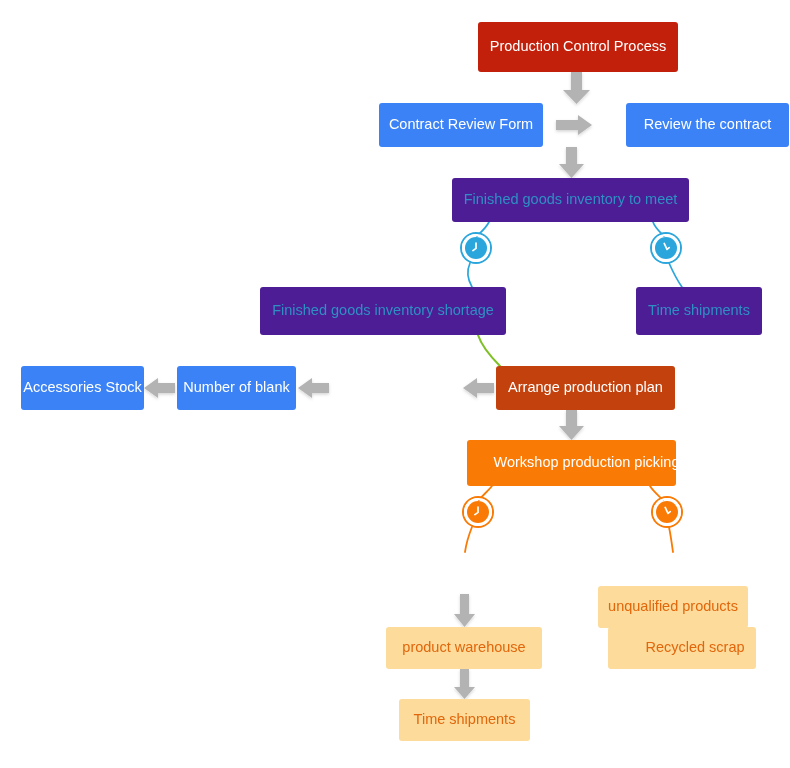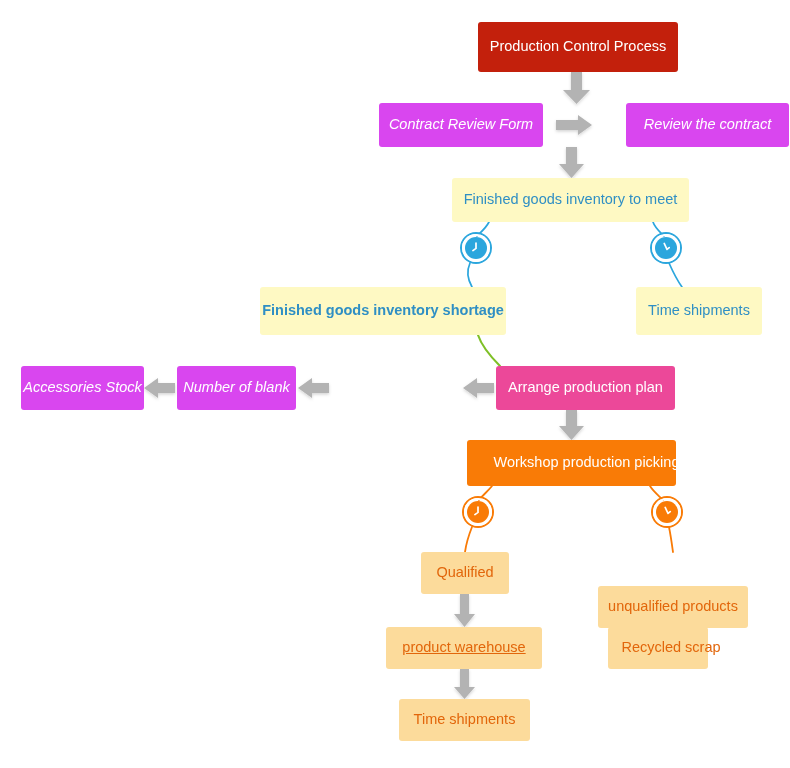"Contract Review Form" .n-blue { background: #d946ef -> #3b82f6; font-style: italic -> none }
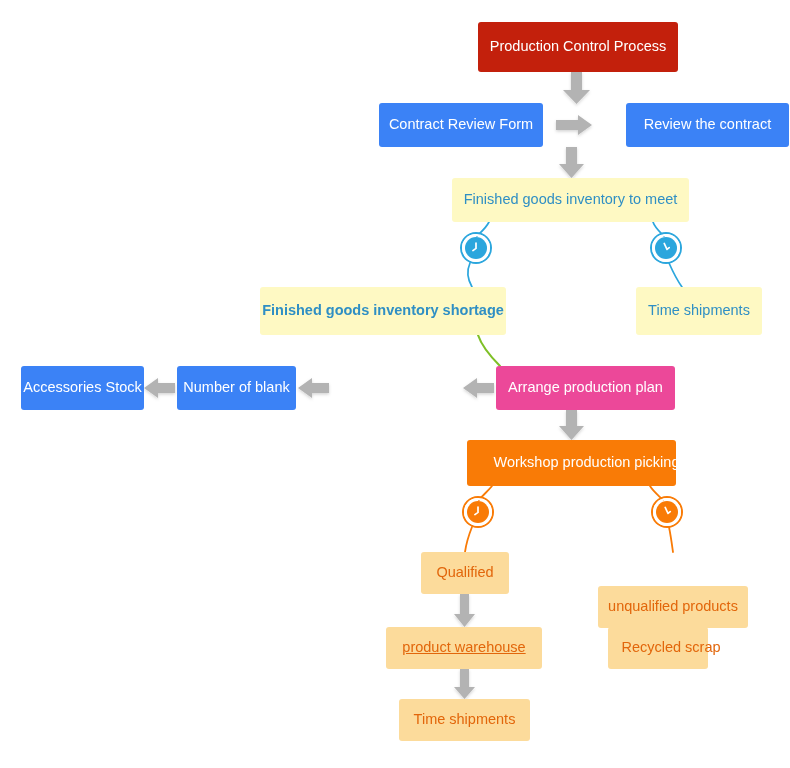"Finished goods inventory to meet" .n-ltblue { background: #fef9c3 -> #4c1d95 }
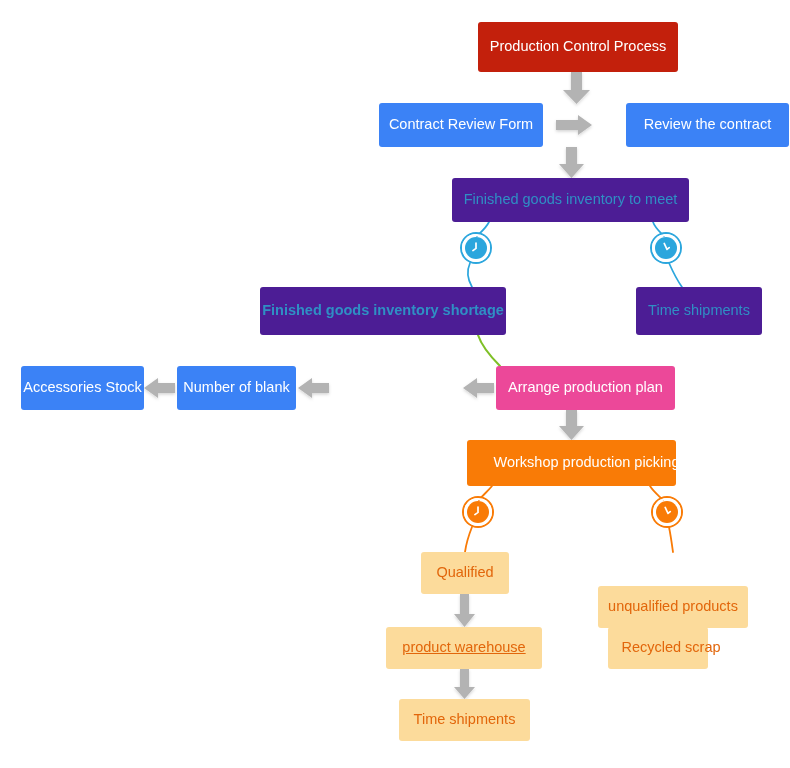"Finished goods inventory shortage" div.node { font-weight: bold -> none }
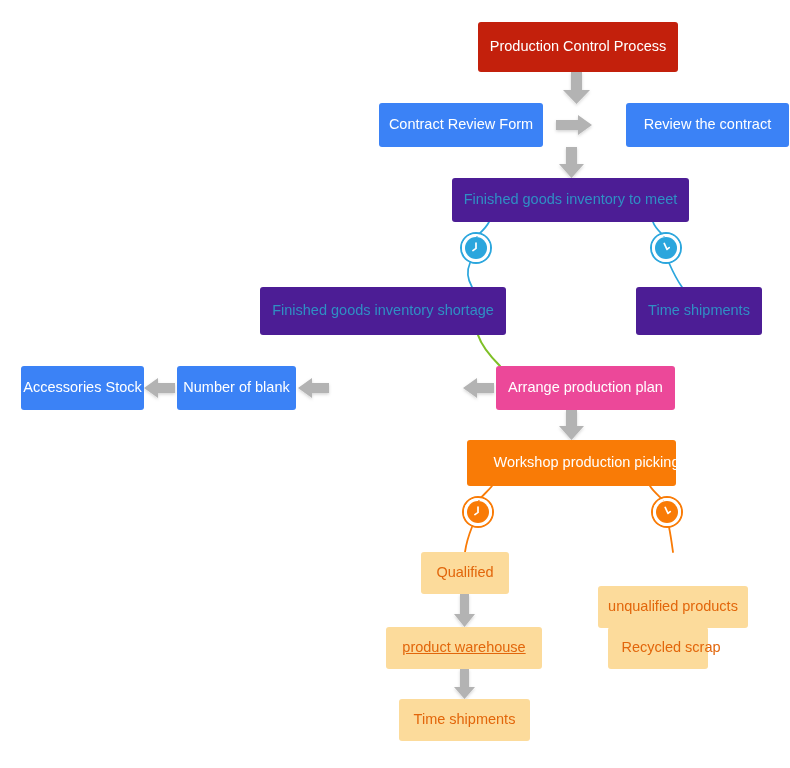"Arrange production plan" .n-green { background: #ec4899 -> #c2410c }
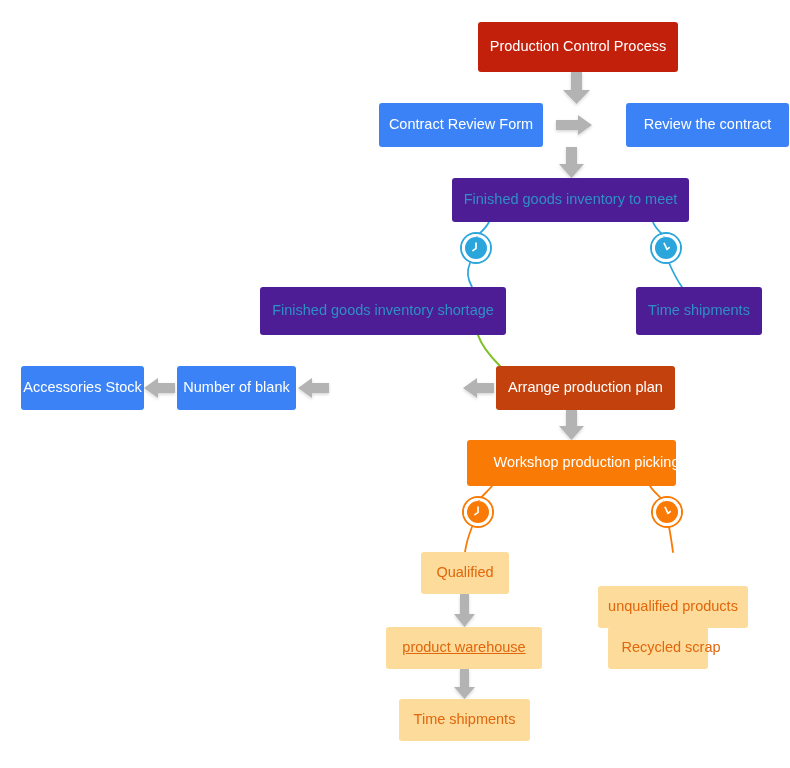"Qualified" div.node { html: <div> <span>Qualified</span> </div> -> none }
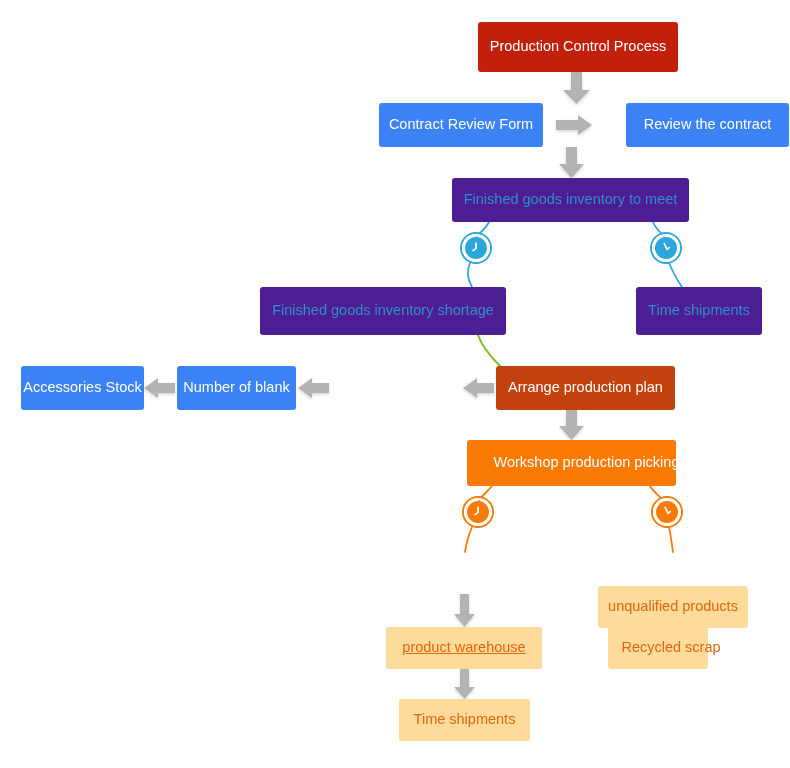"product warehouse" div.node { text-decoration: underline -> none }
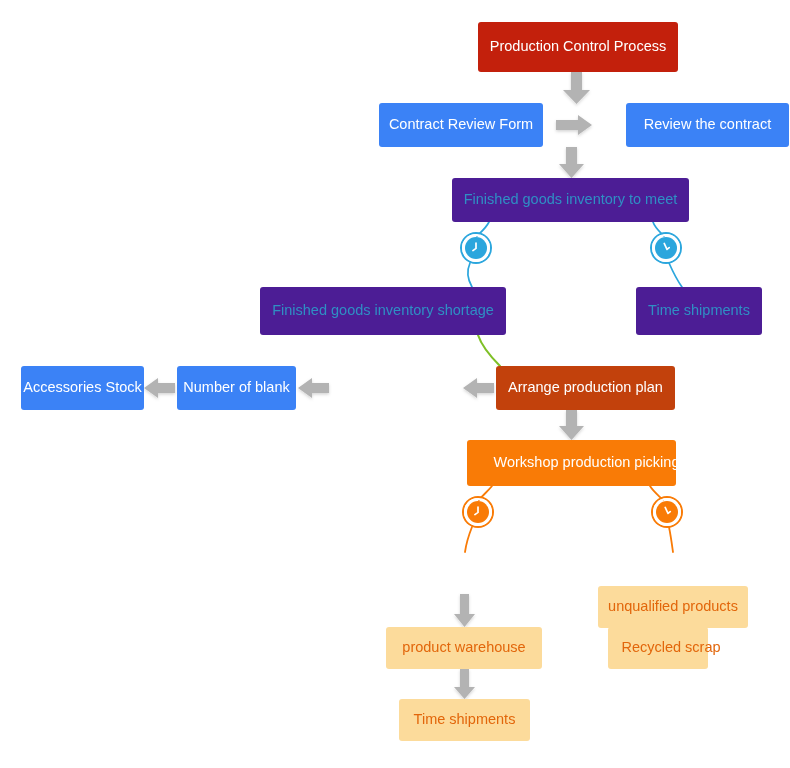"Recycled scrap" div.node { width: 100px -> 148px }
